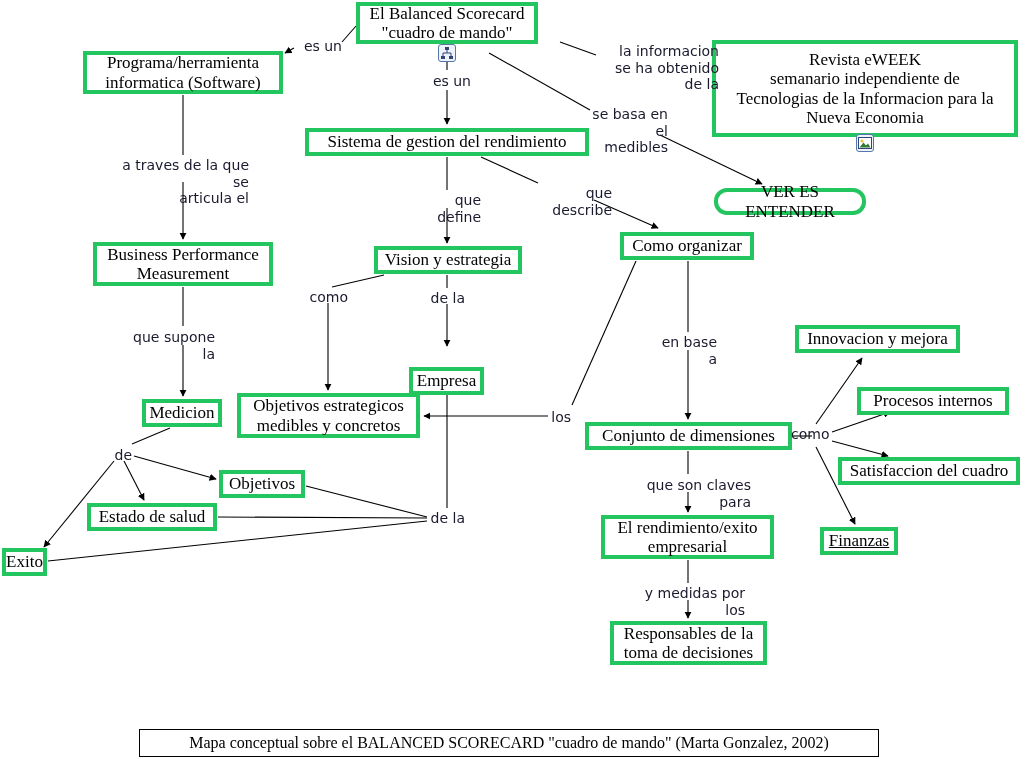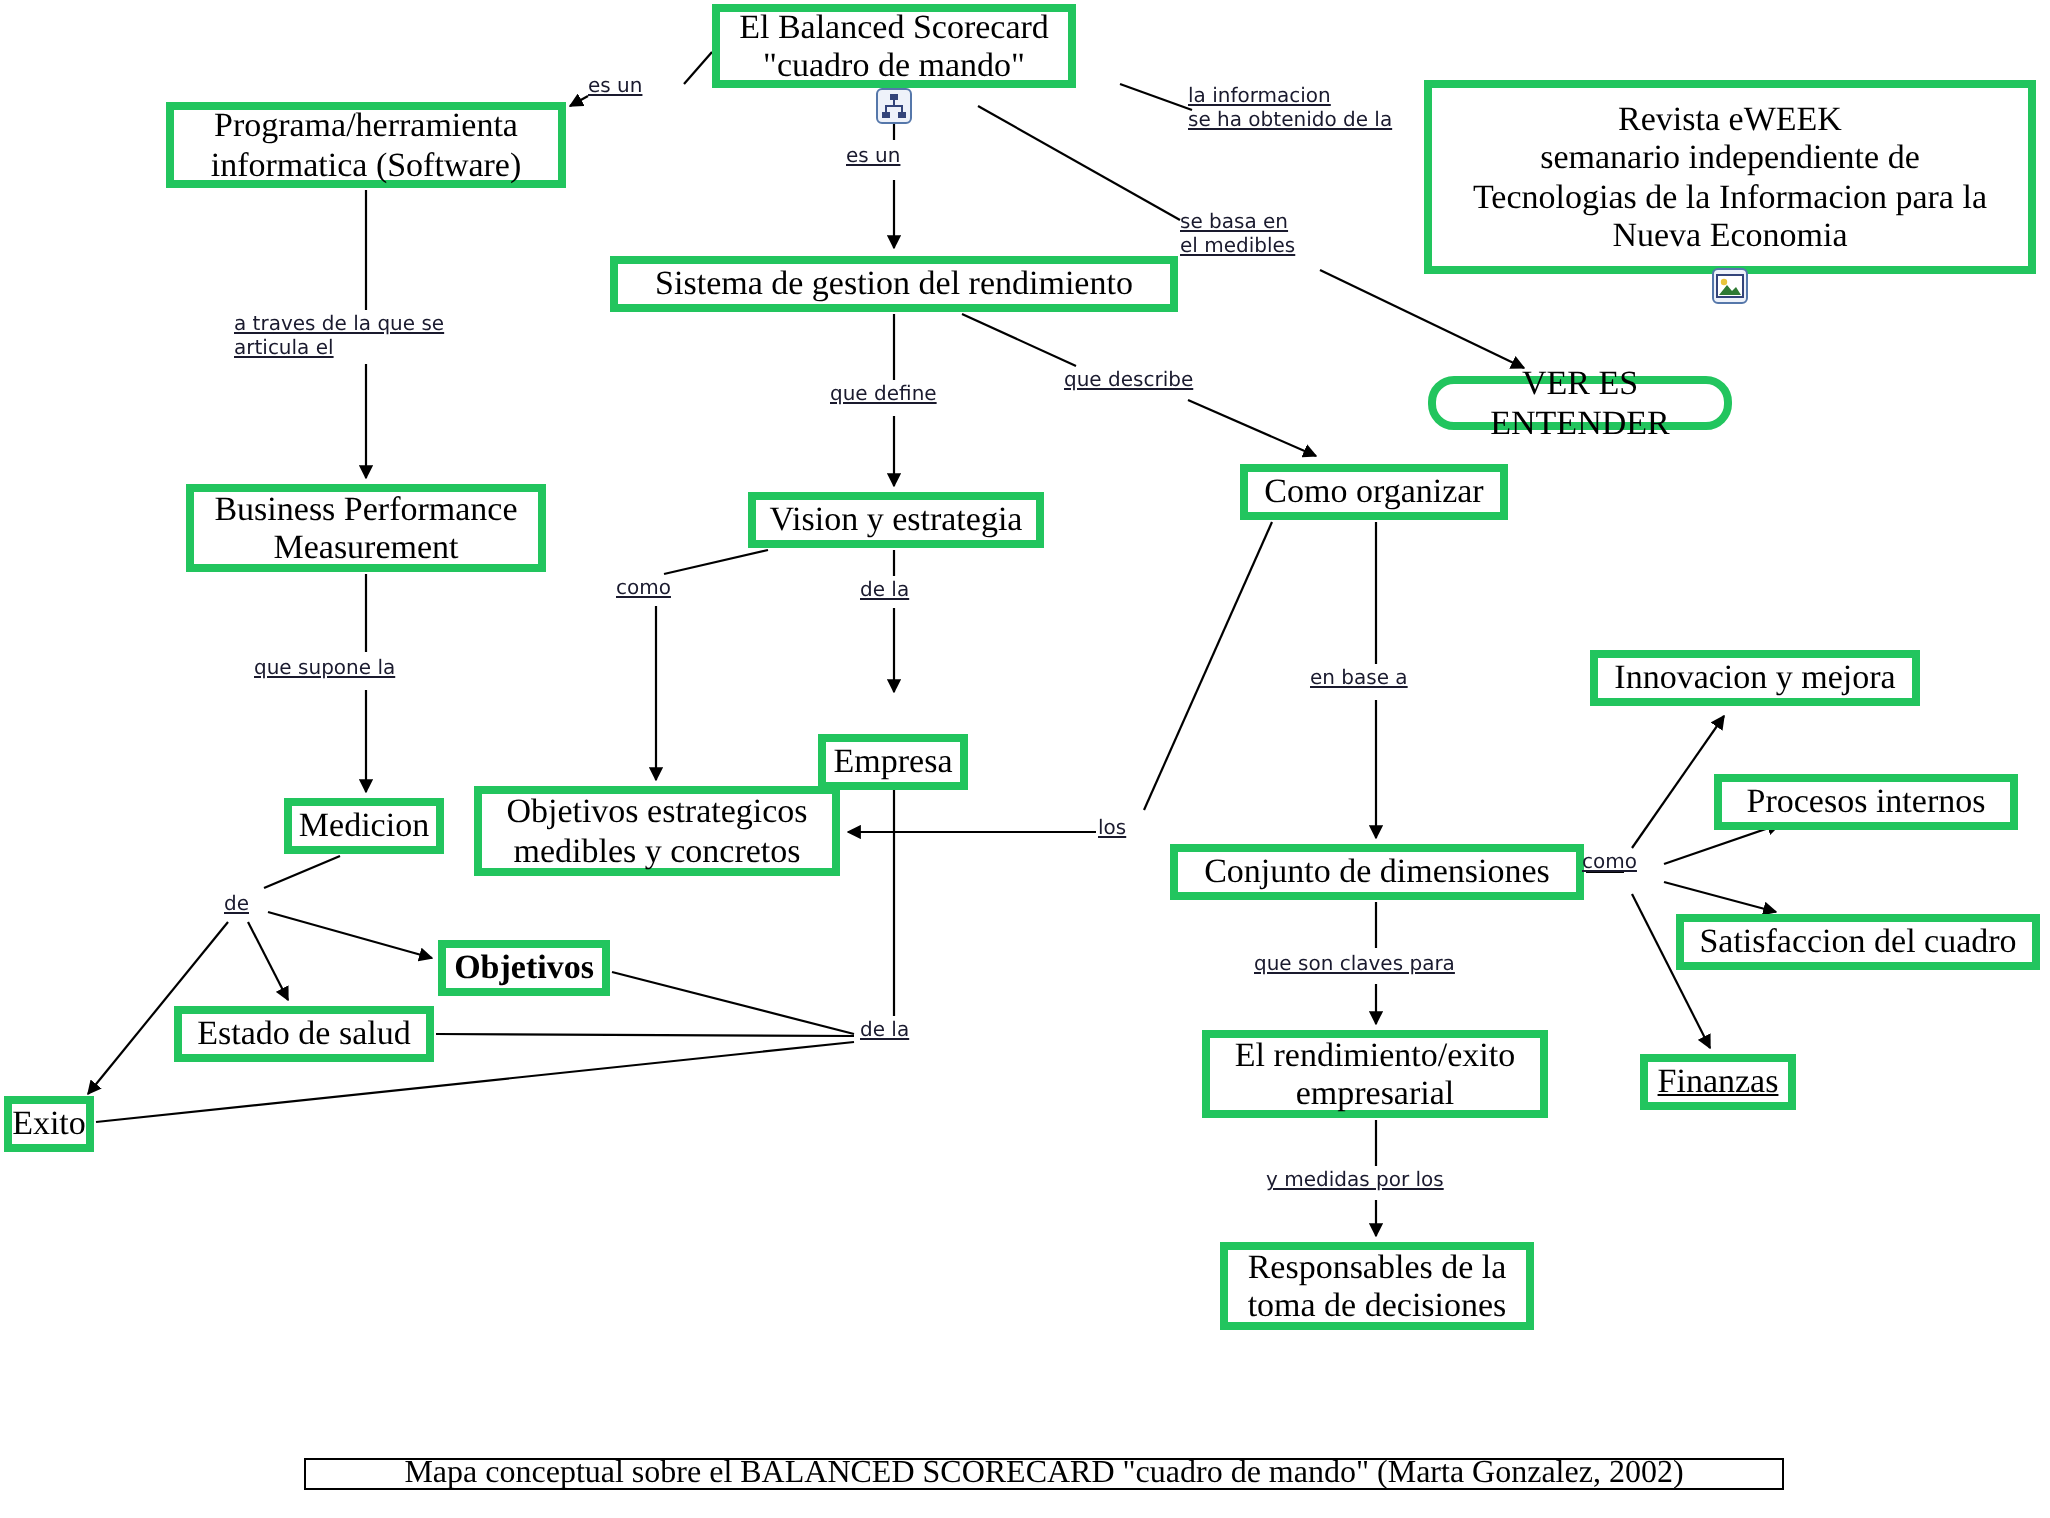"es un" .link-label { font-size: 10px -> 14px; text-align: left -> right; text-decoration: underline -> none }
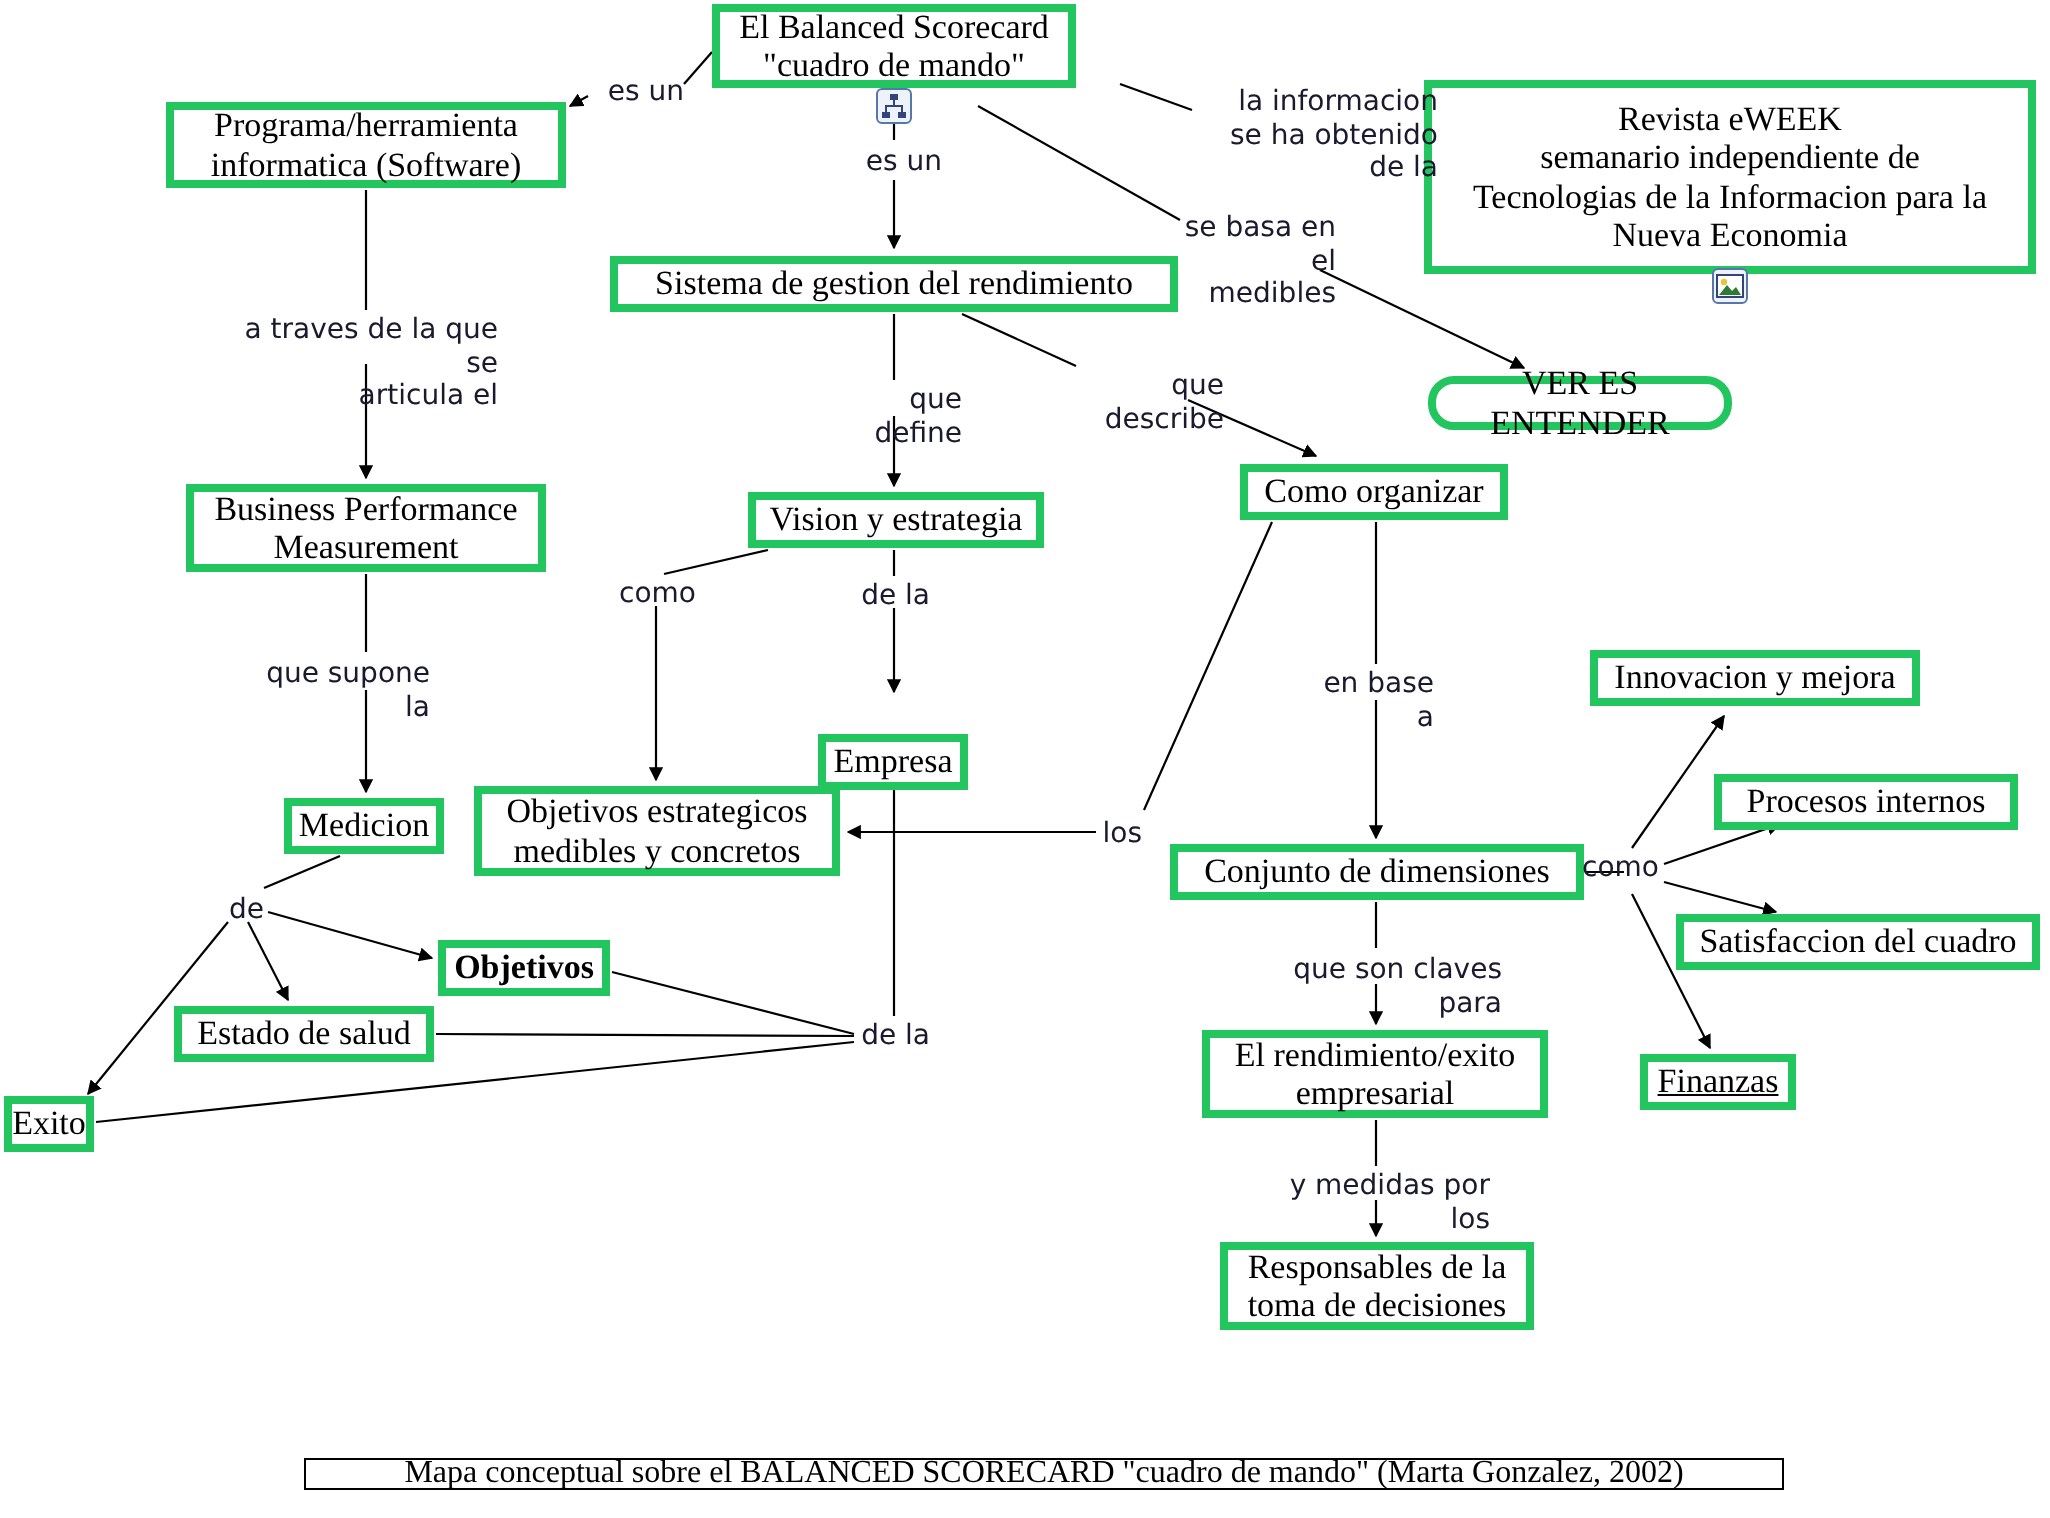"Objetivos" div.node-box { font-weight: bold -> none }
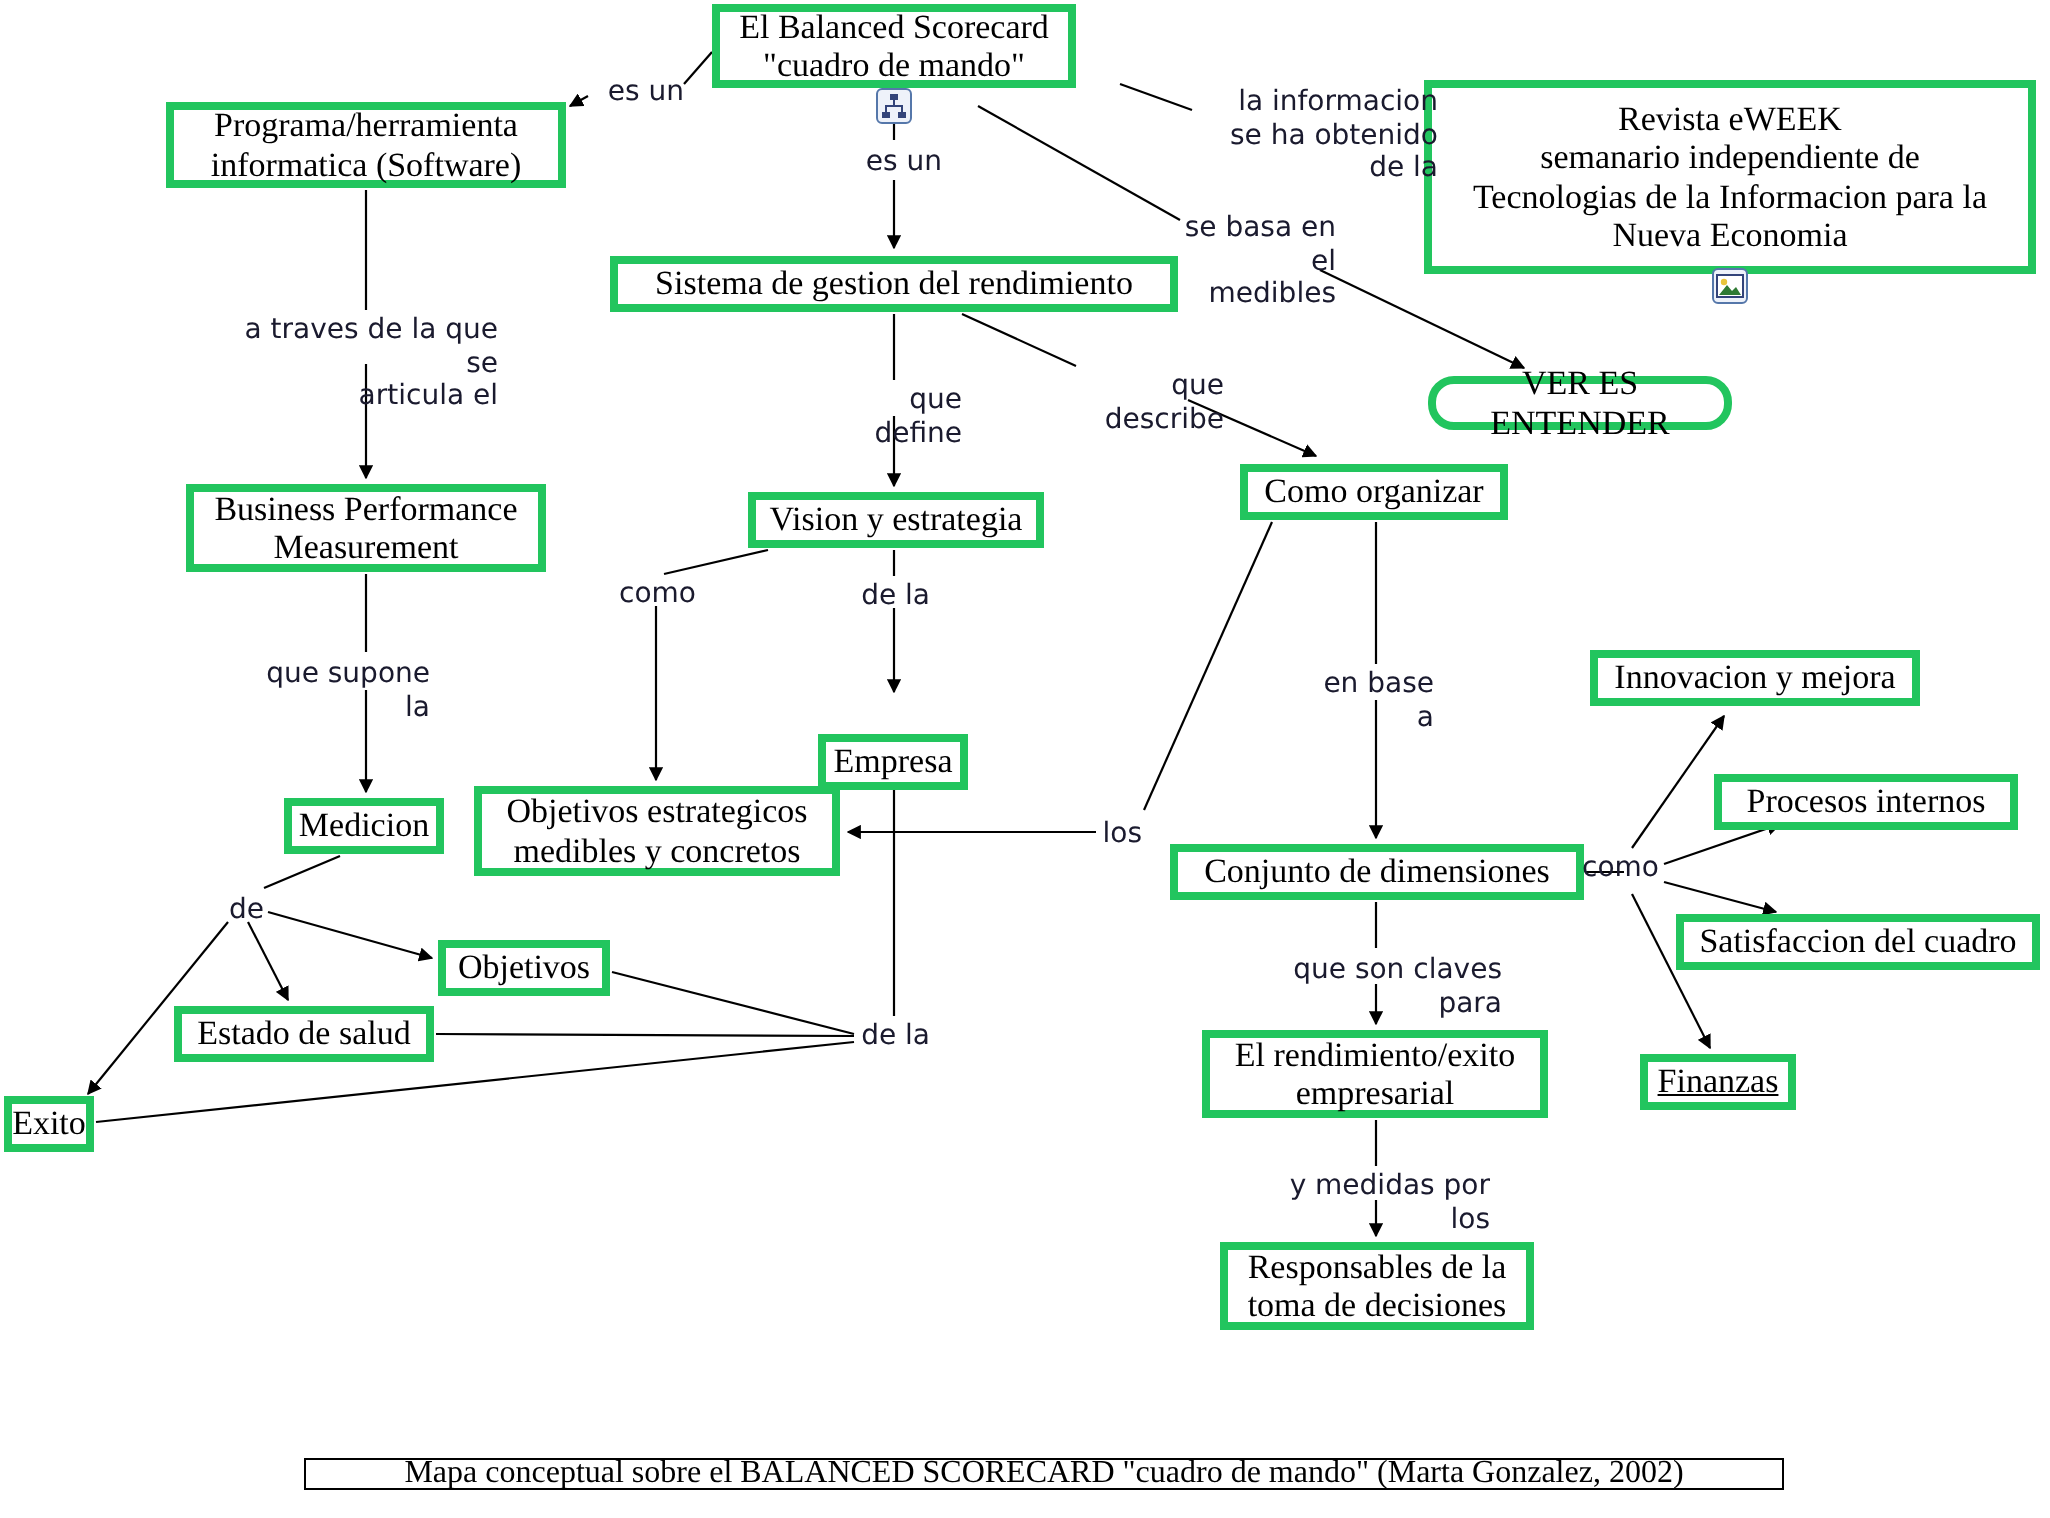"Mapa conceptual sobre el BALANCED" div.caption-box { height: 16px -> 28px; left: 152px -> 139px }
